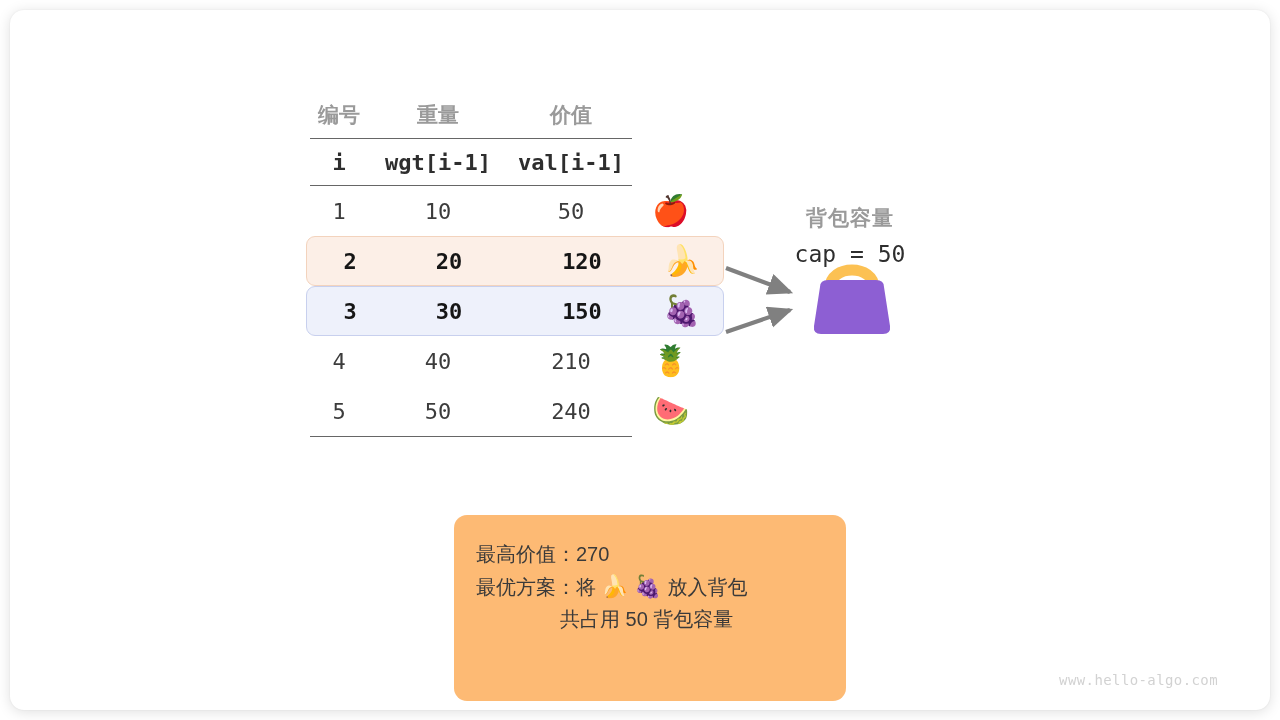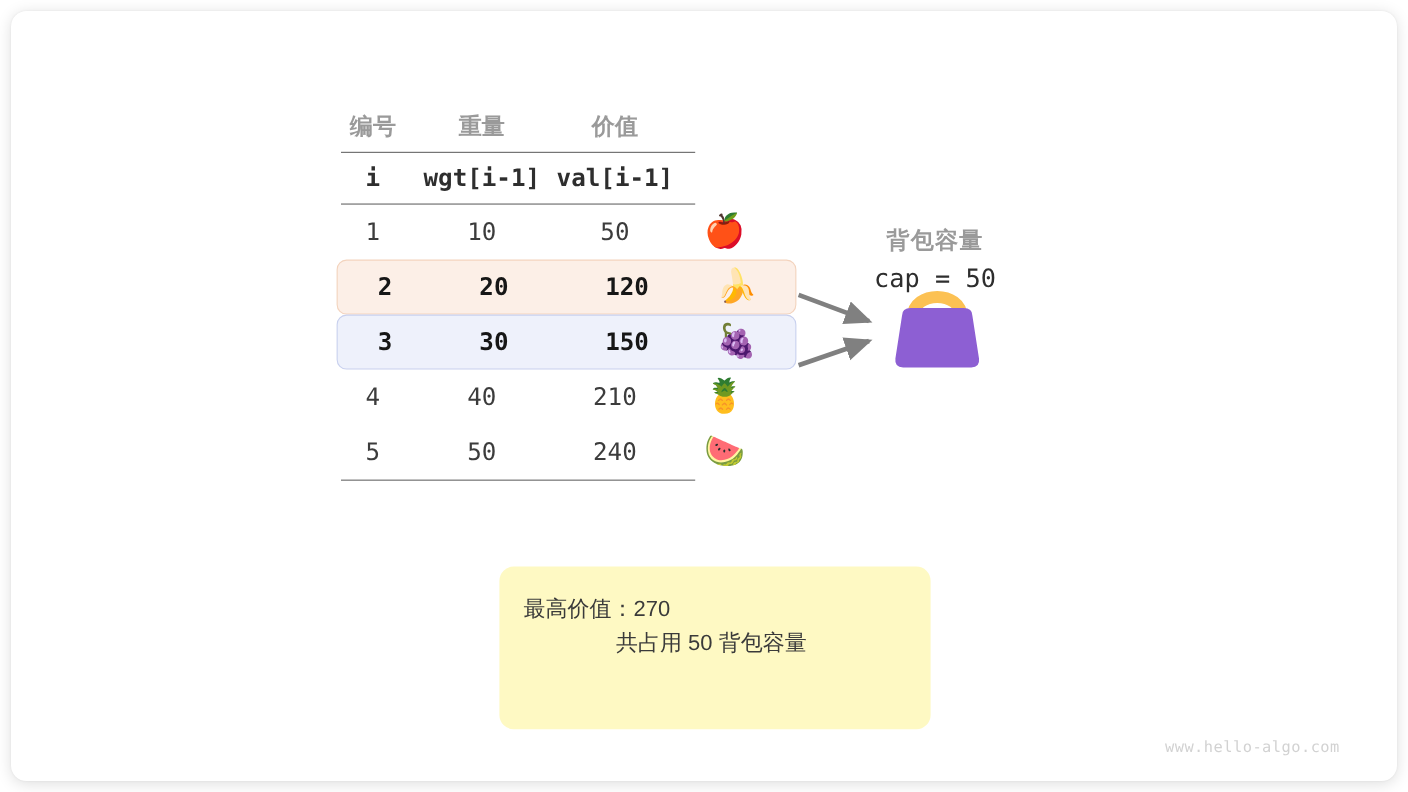"价值" .c-val { margin-left: none -> 12px }
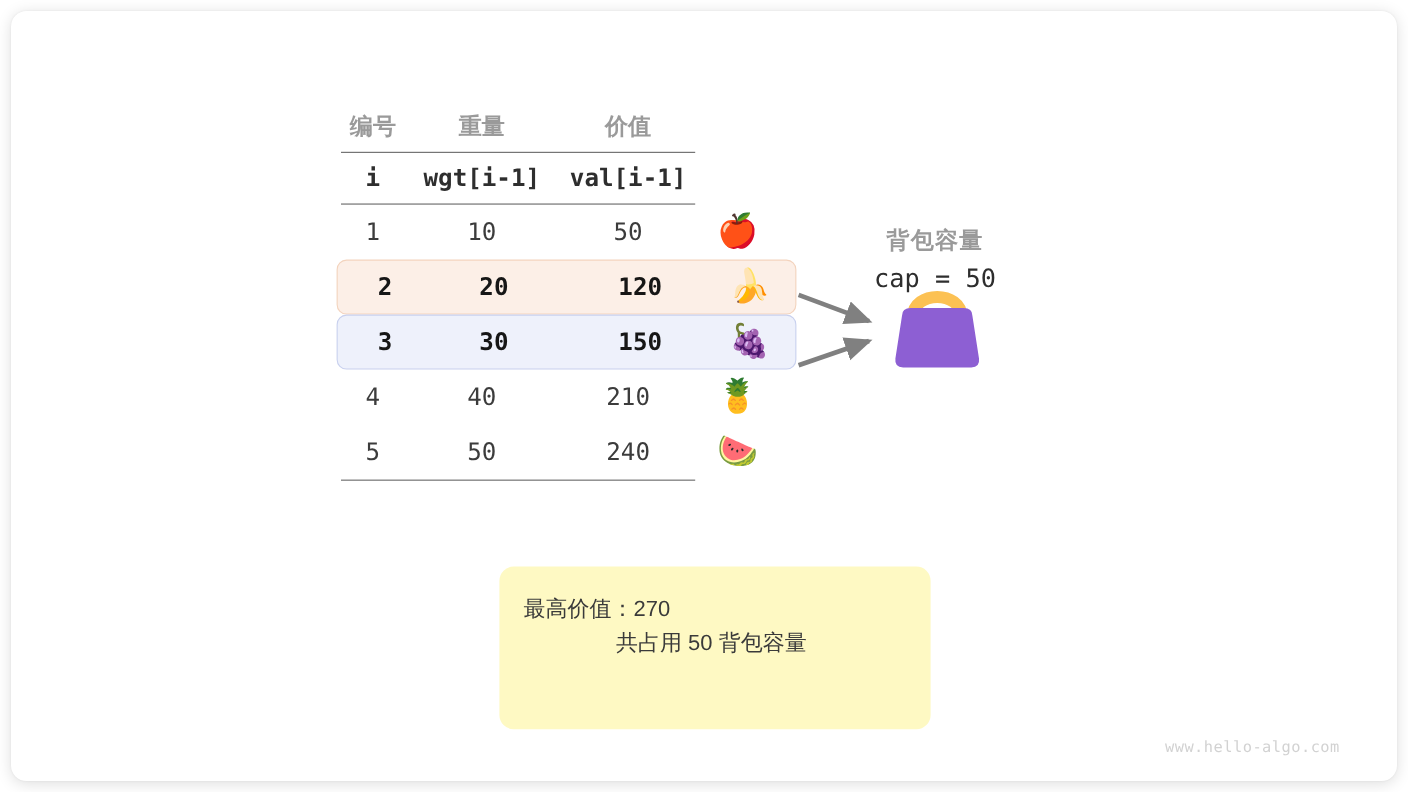"最高价值：270" #info-box { background: #fef9c3 -> #fdba74; height: 148px -> 186px }
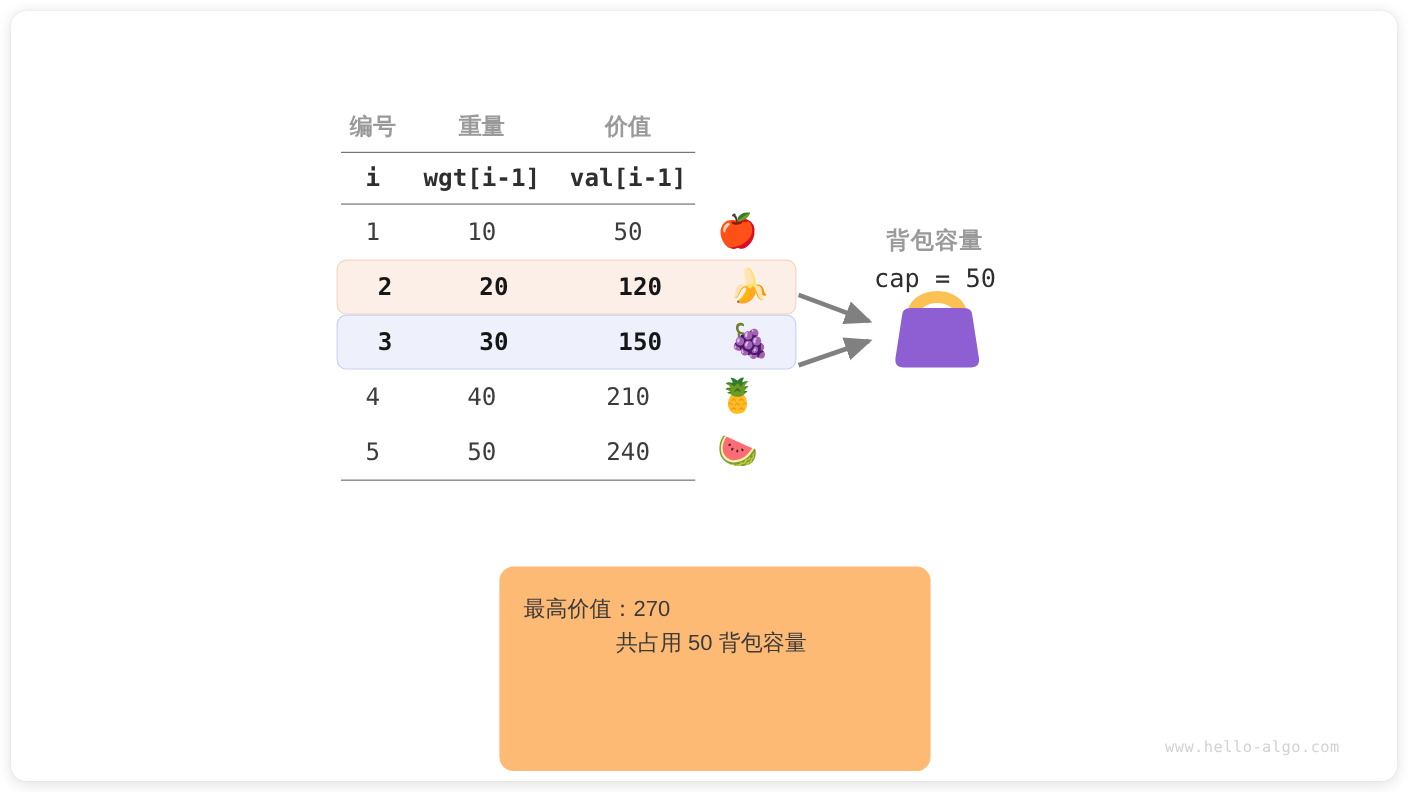"最优方案：将 🍌 🍇 放入背包" div.info-line { html: none -> <div><span>最优方案：将 </span><span>🍌</span><span> </span><span>🍇</span><span> 放入背包</span></div> }
